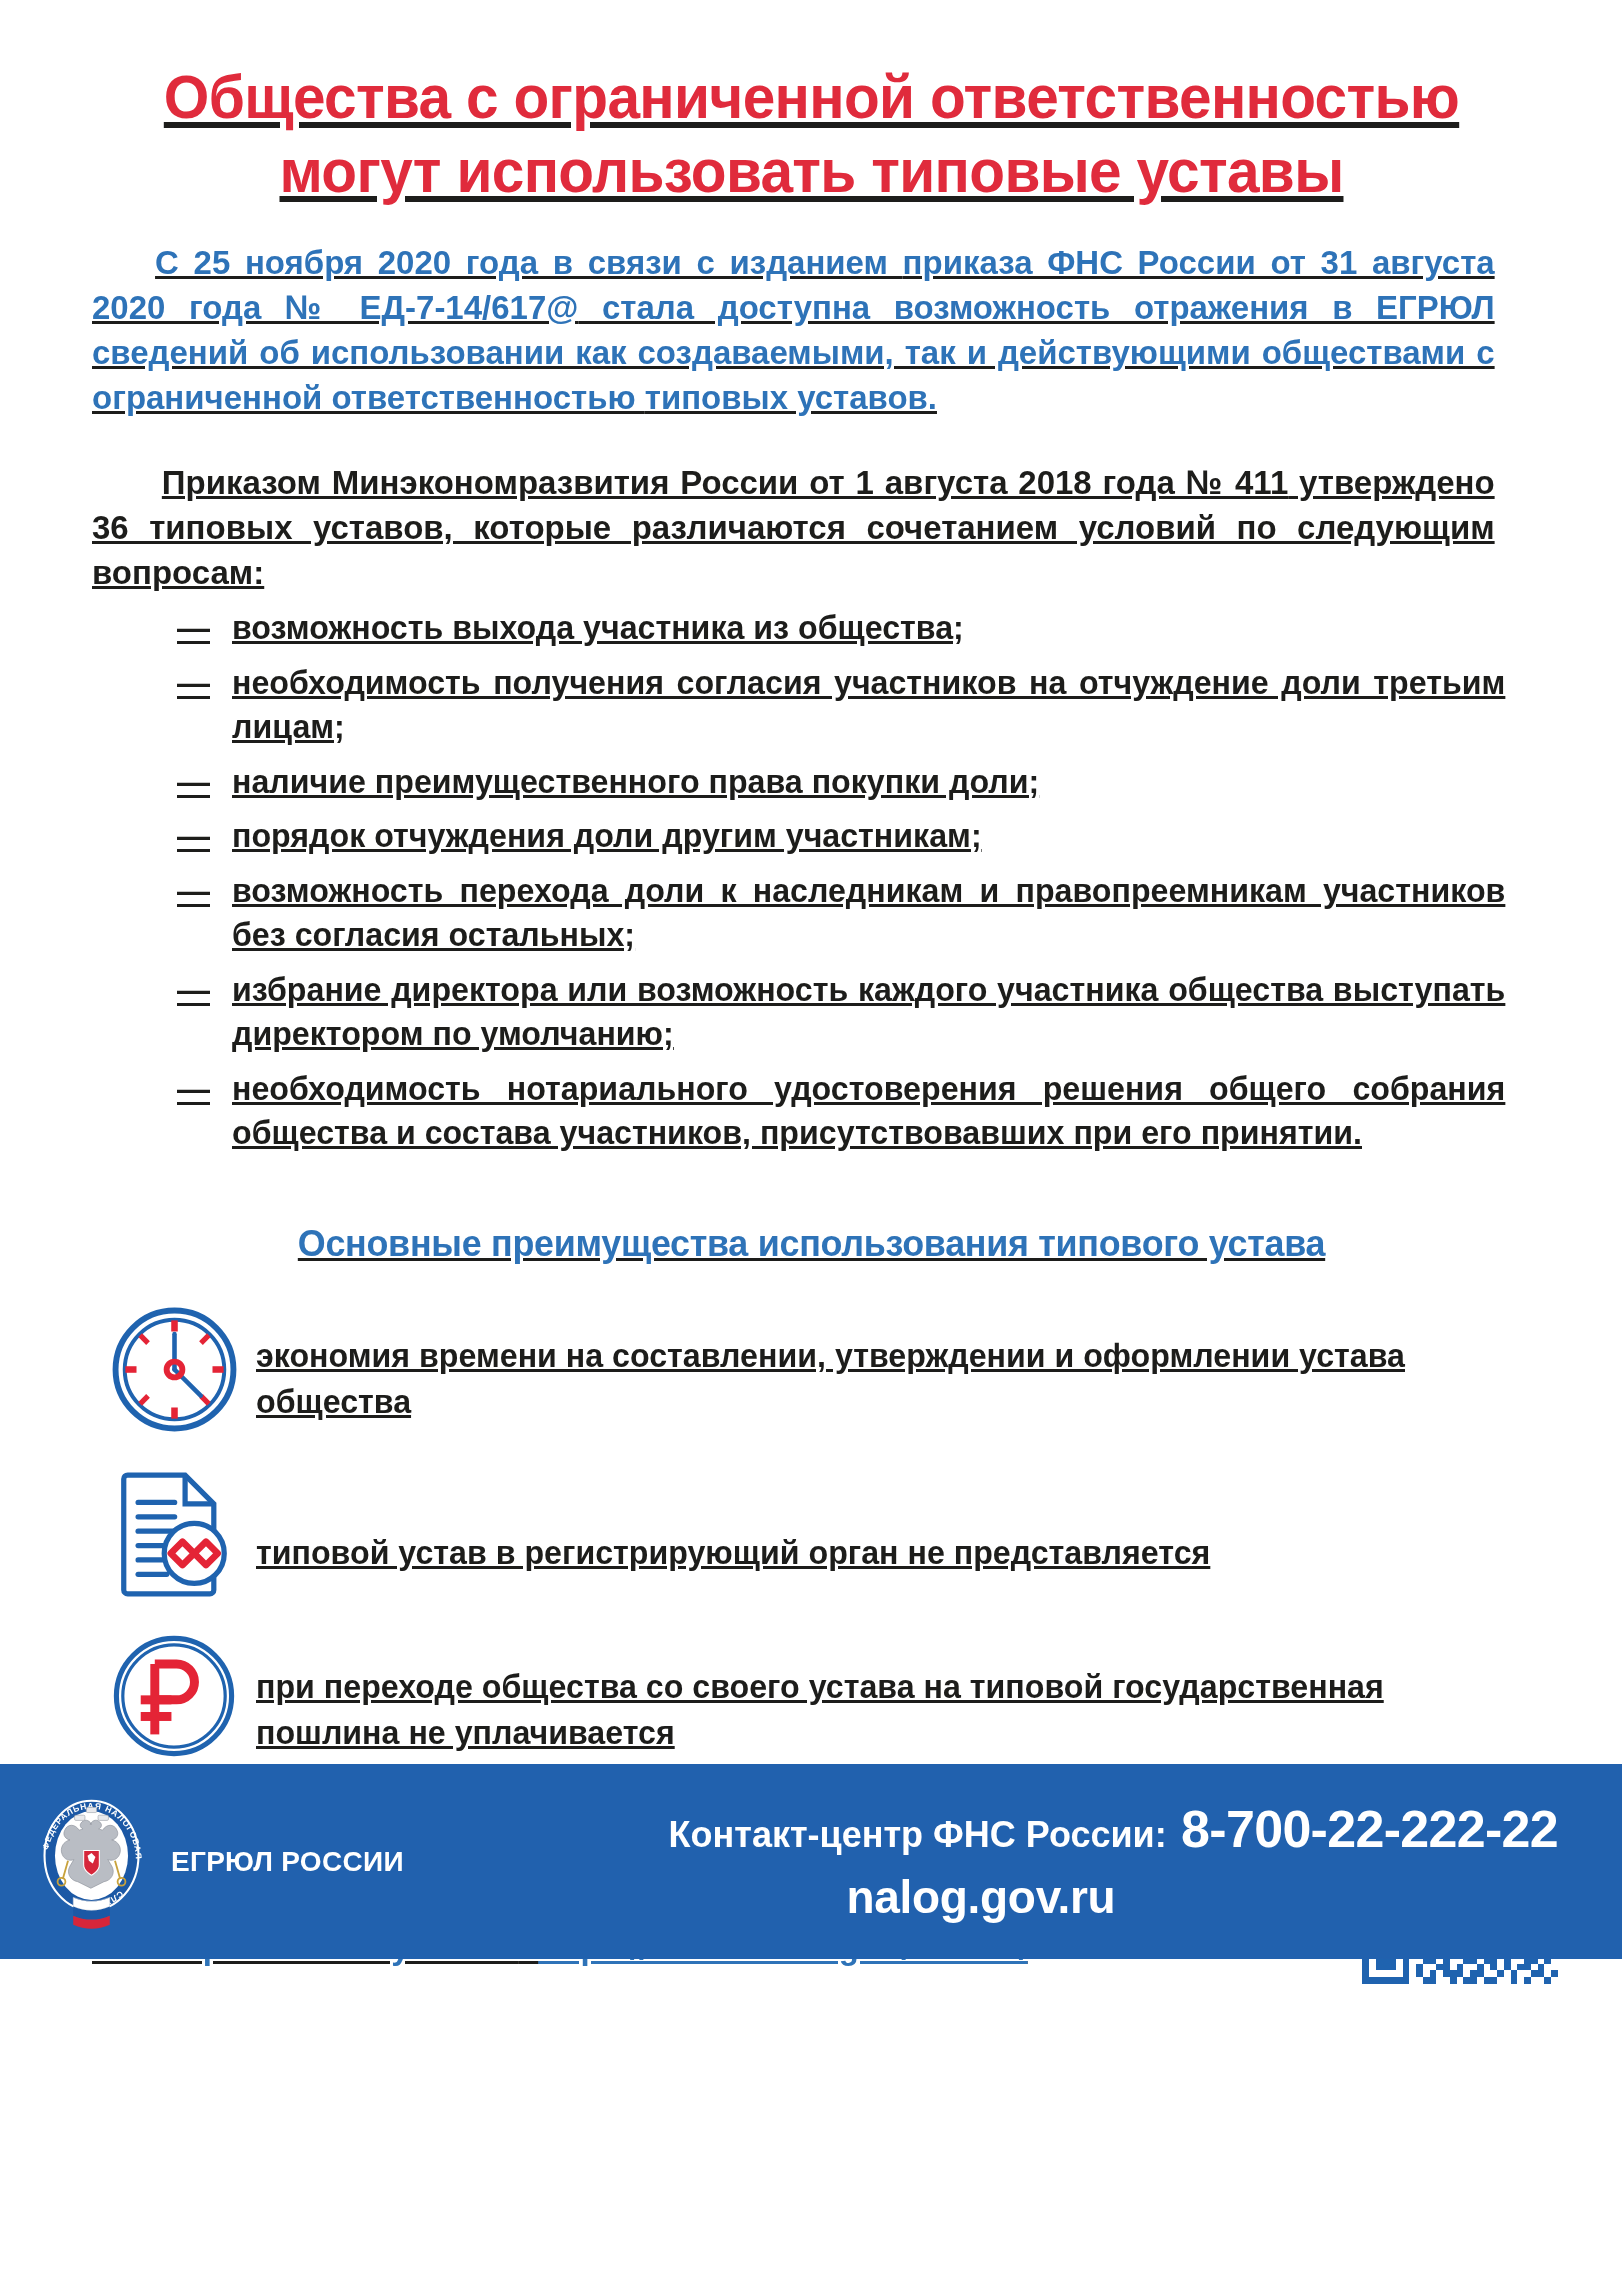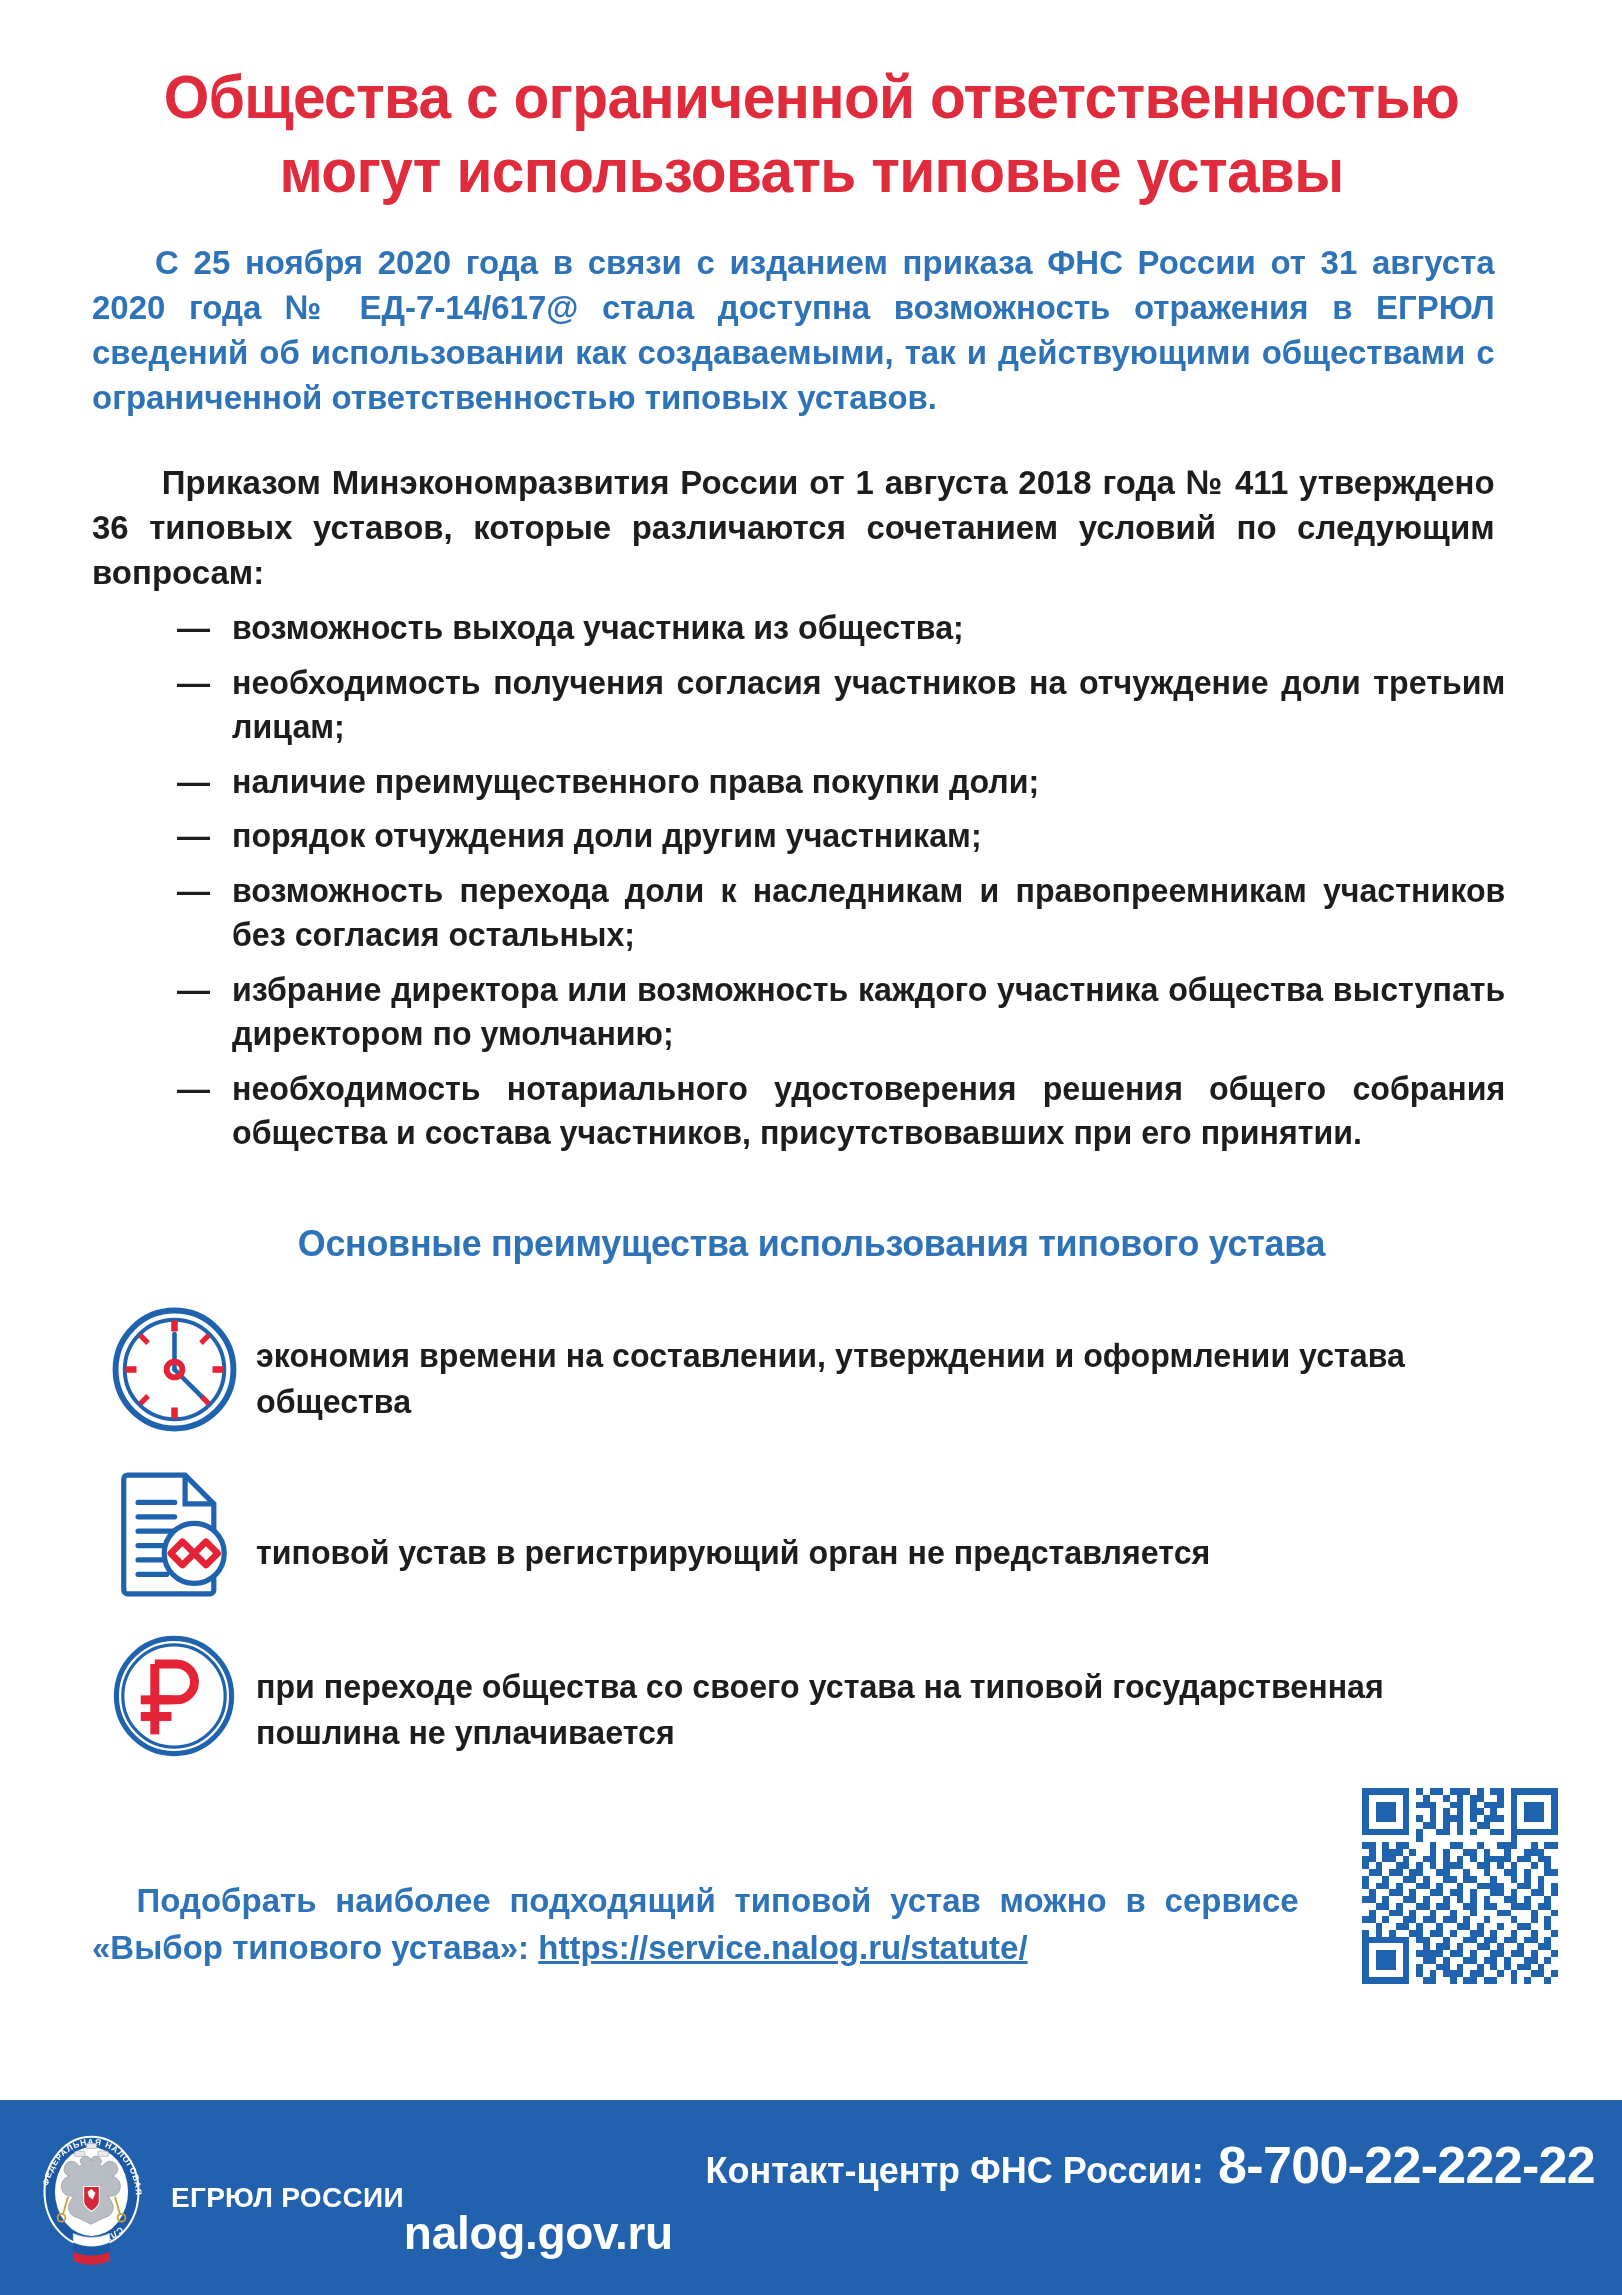"Общества с ограниченной ответственностью" .page { height: 2295px -> 1959px; text-decoration: none -> underline }
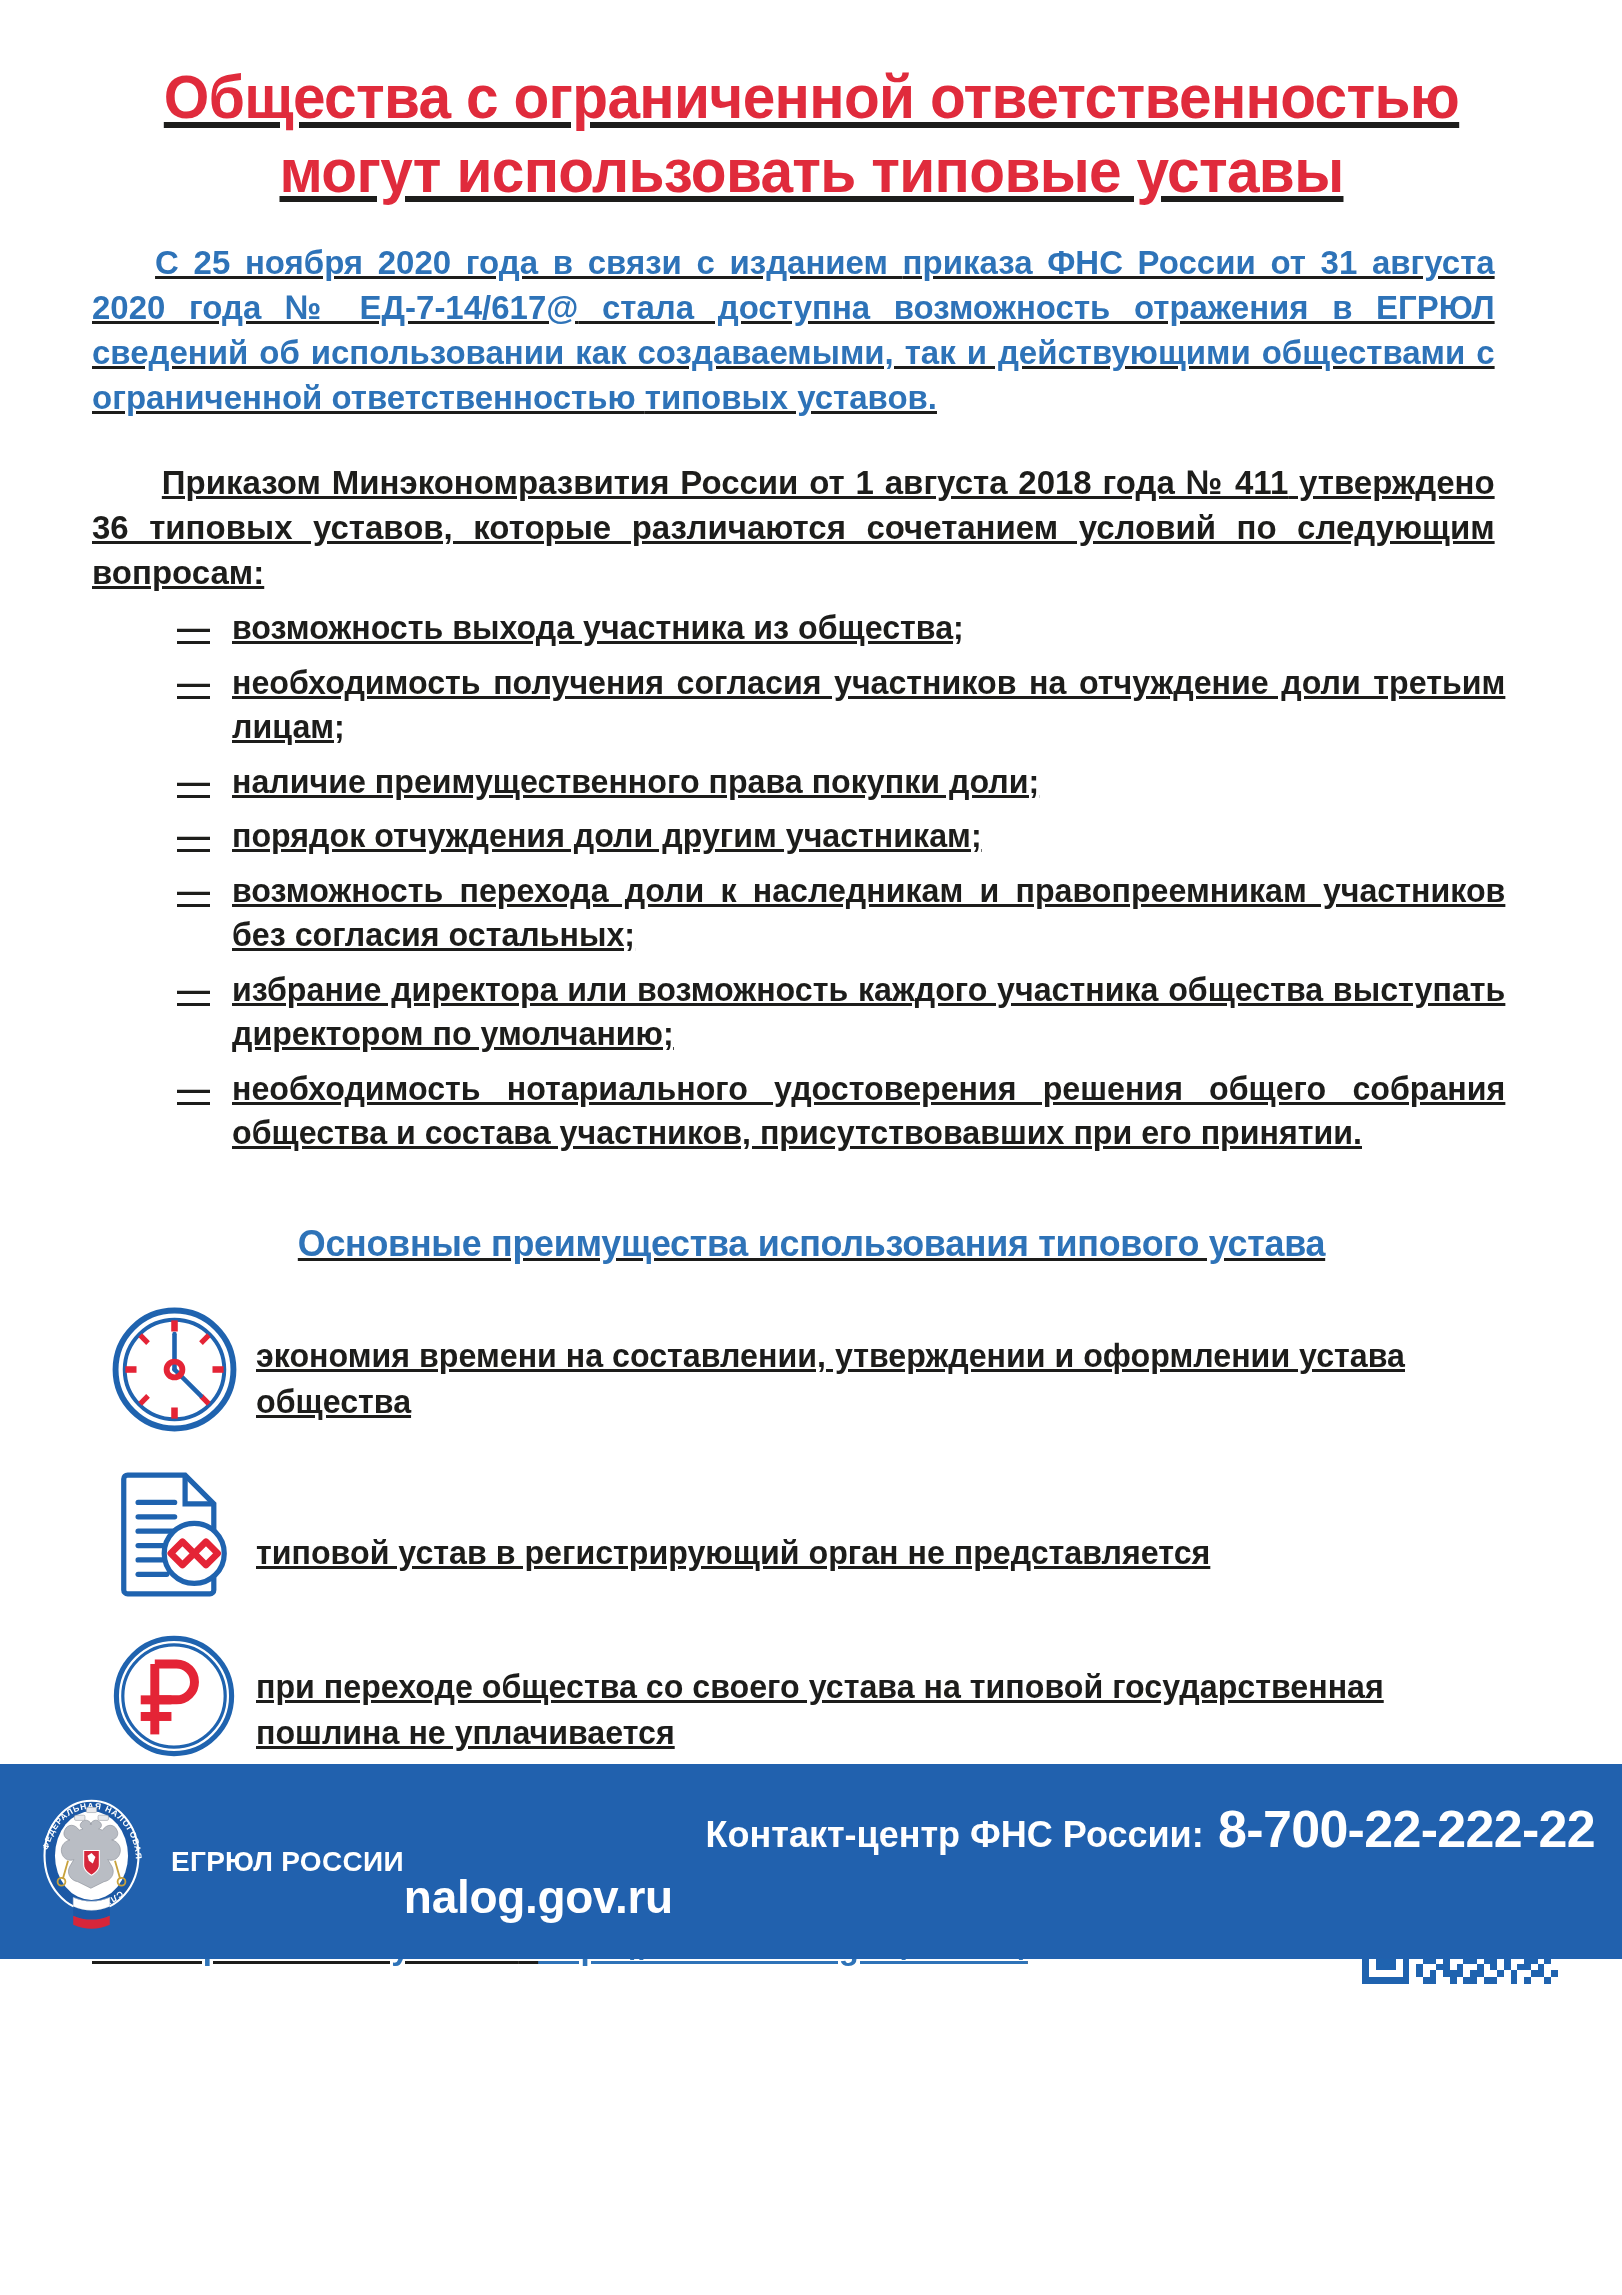"Контакт-центр ФНС России:" .footer-right { padding-right: 28px -> 65px; text-align: left -> center }
